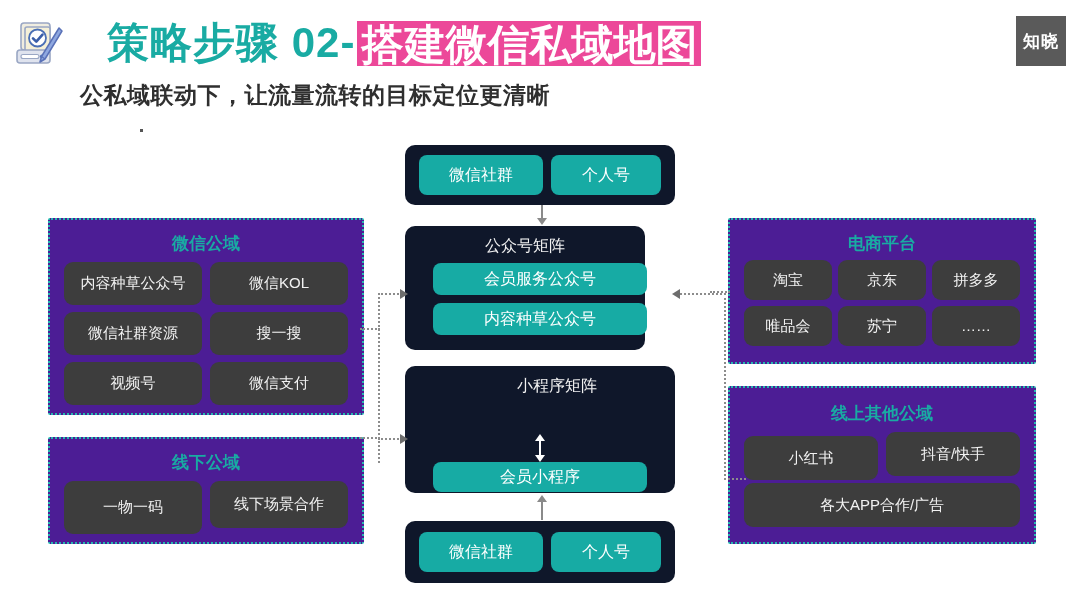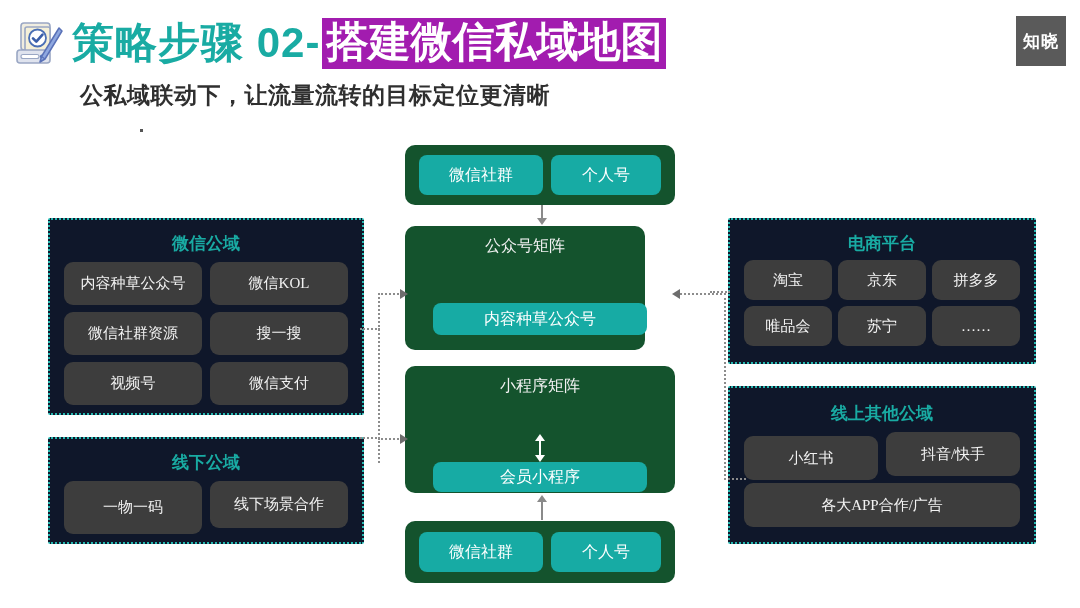"策略步骤 02-" .title-main { margin-left: none -> 35px }
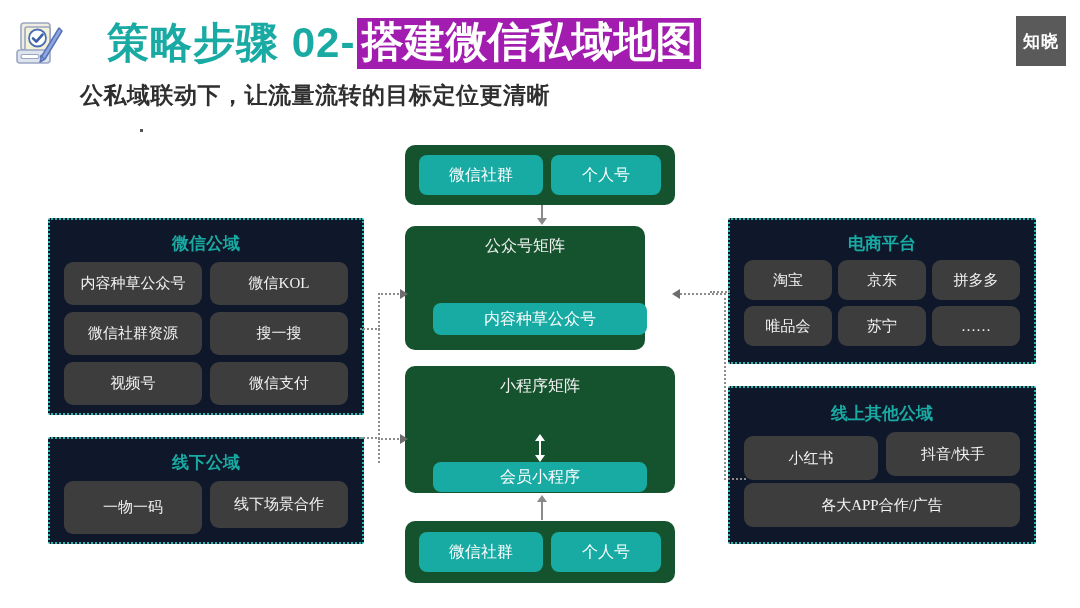"搭建微信私域地图" .title-hl { background: #a21caf -> #ec4899; padding: 3px 4px 6px 4px -> 3px 4px 0 4px }
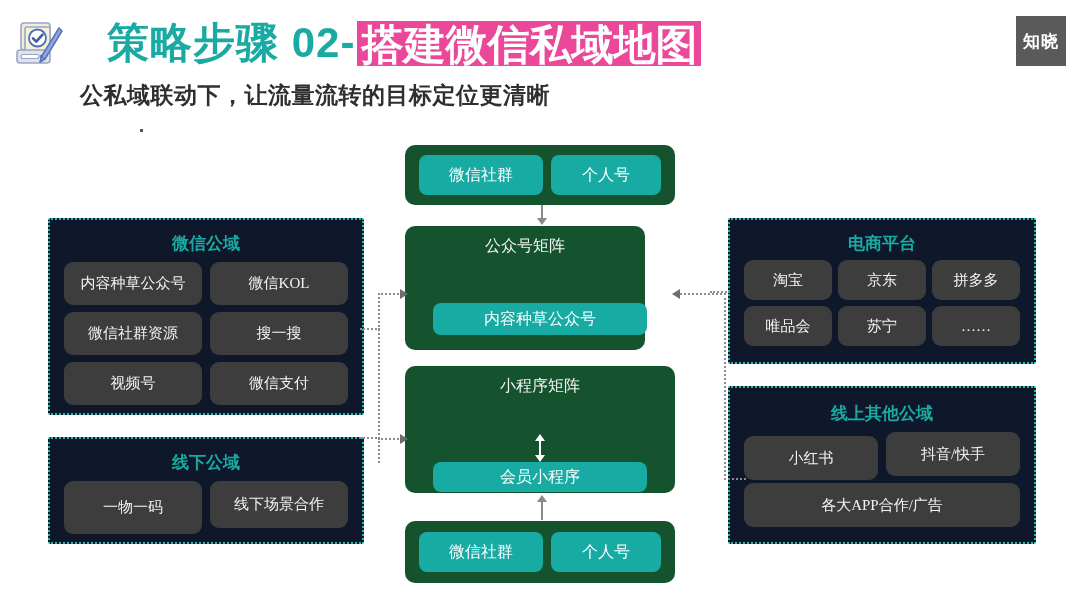"微信社群" .dark-card { background: #14532d -> #0f172a }
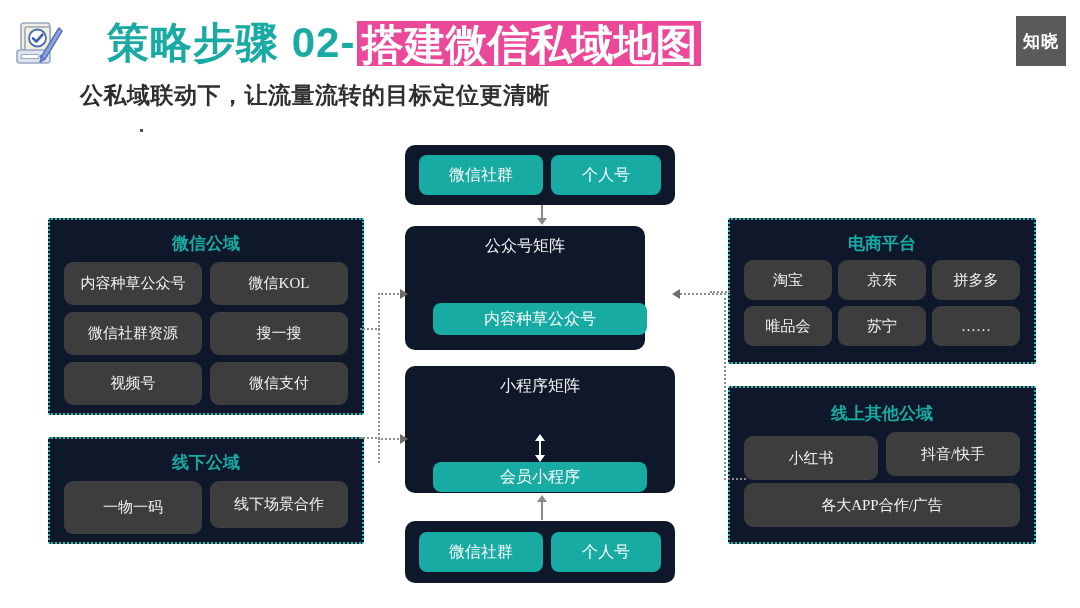"微信公域" .group { background: #0f172a -> #4c1d95; font-family: Liberation Serif, serif -> none }
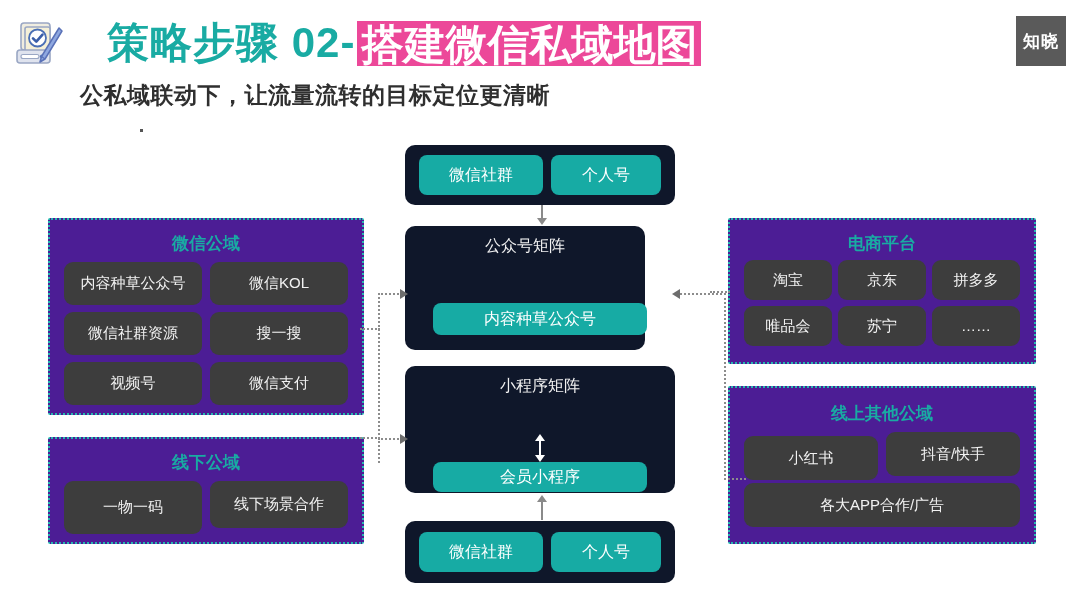"会员服务公众号" div.chip-teal { html: none -> <div>会员服务公众号</div> }
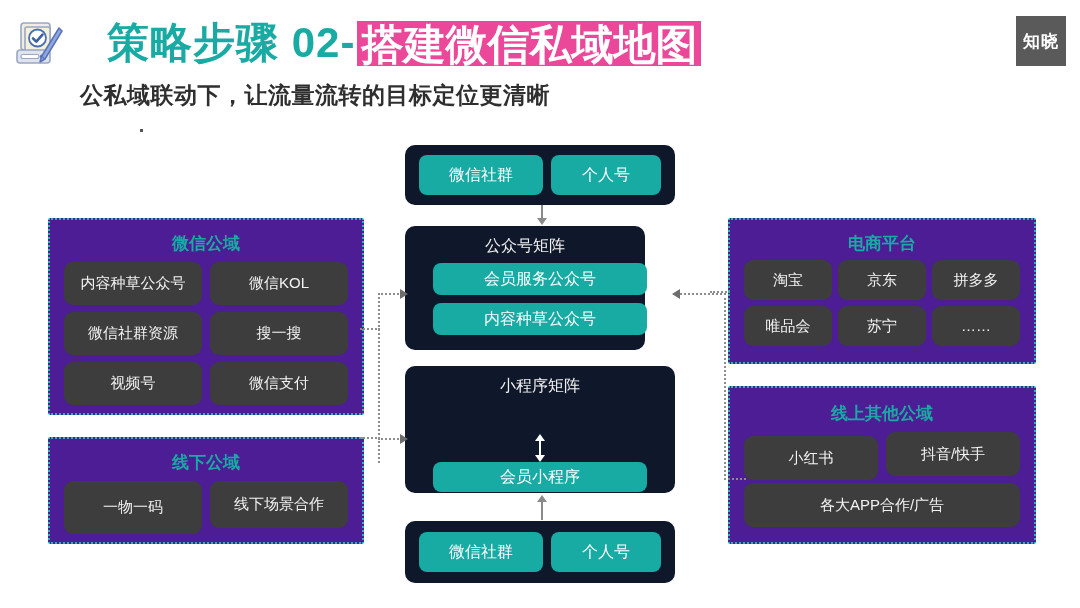"小程序矩阵" div.matrix-label { padding-left: none -> 17px }
